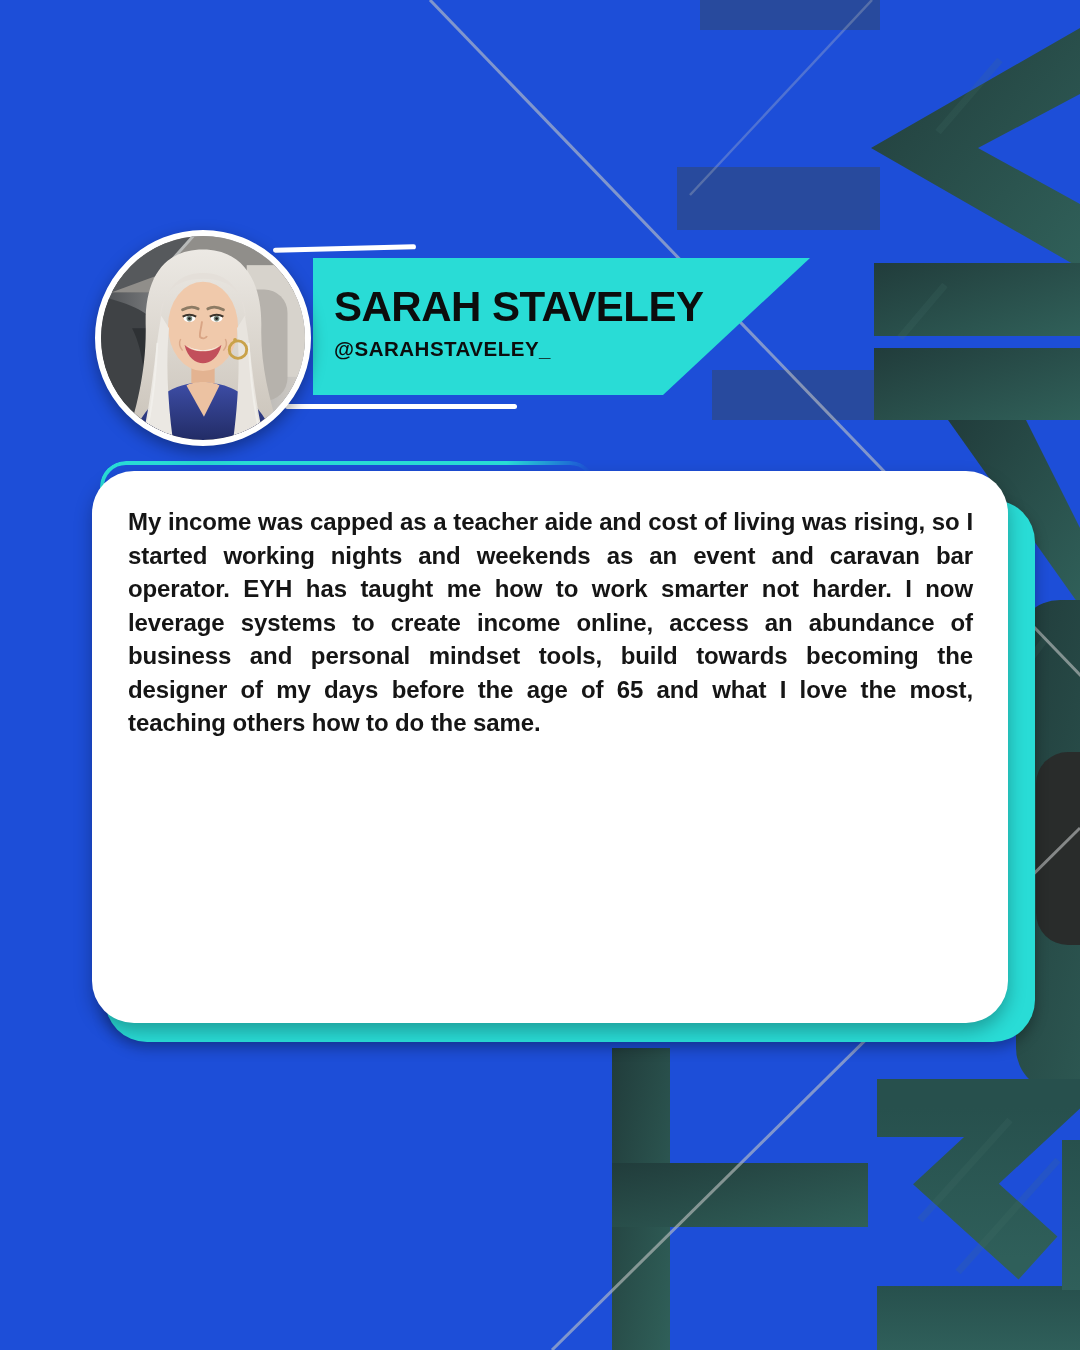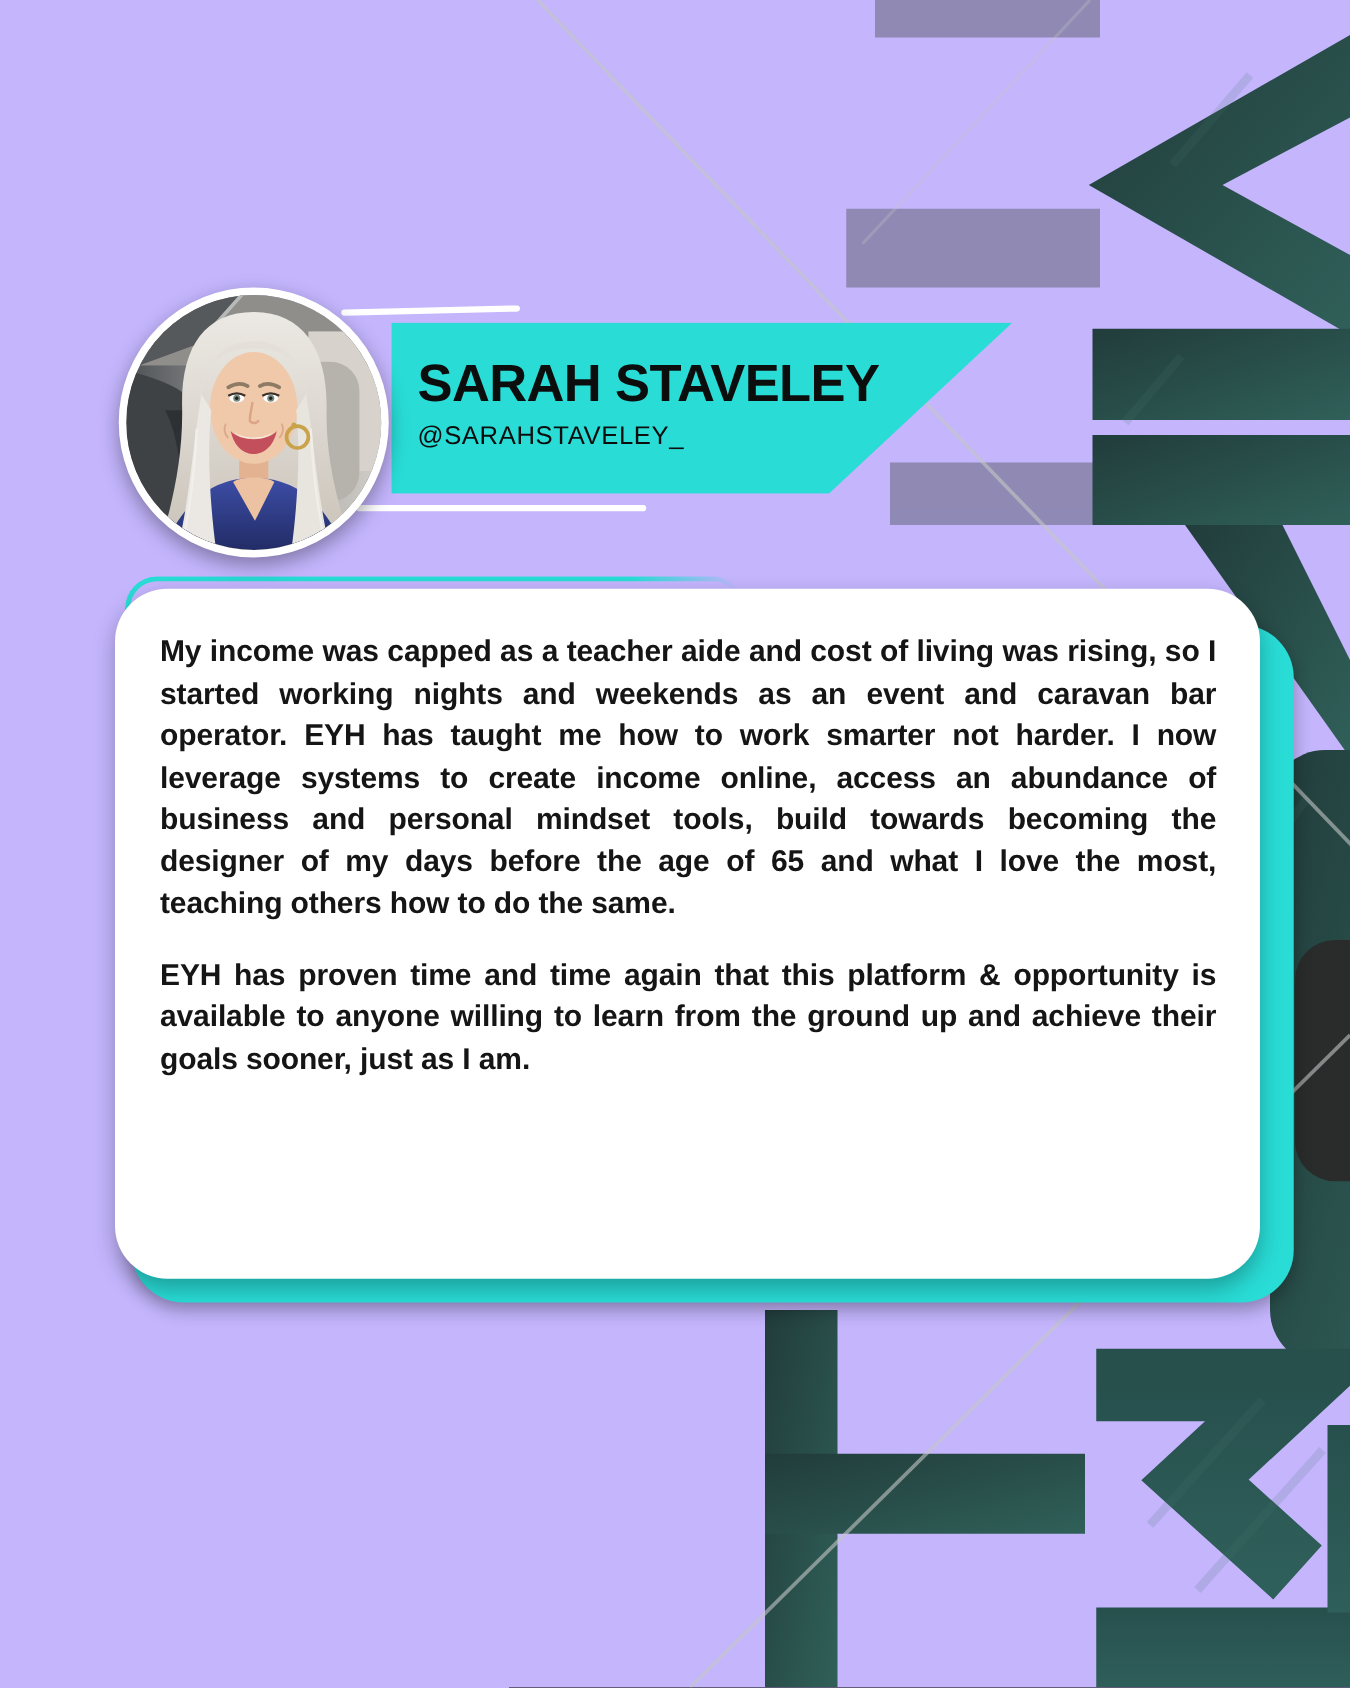"SARAH STAVELEY" .canvas { background: #c4b5fd -> #1d4ed8 }
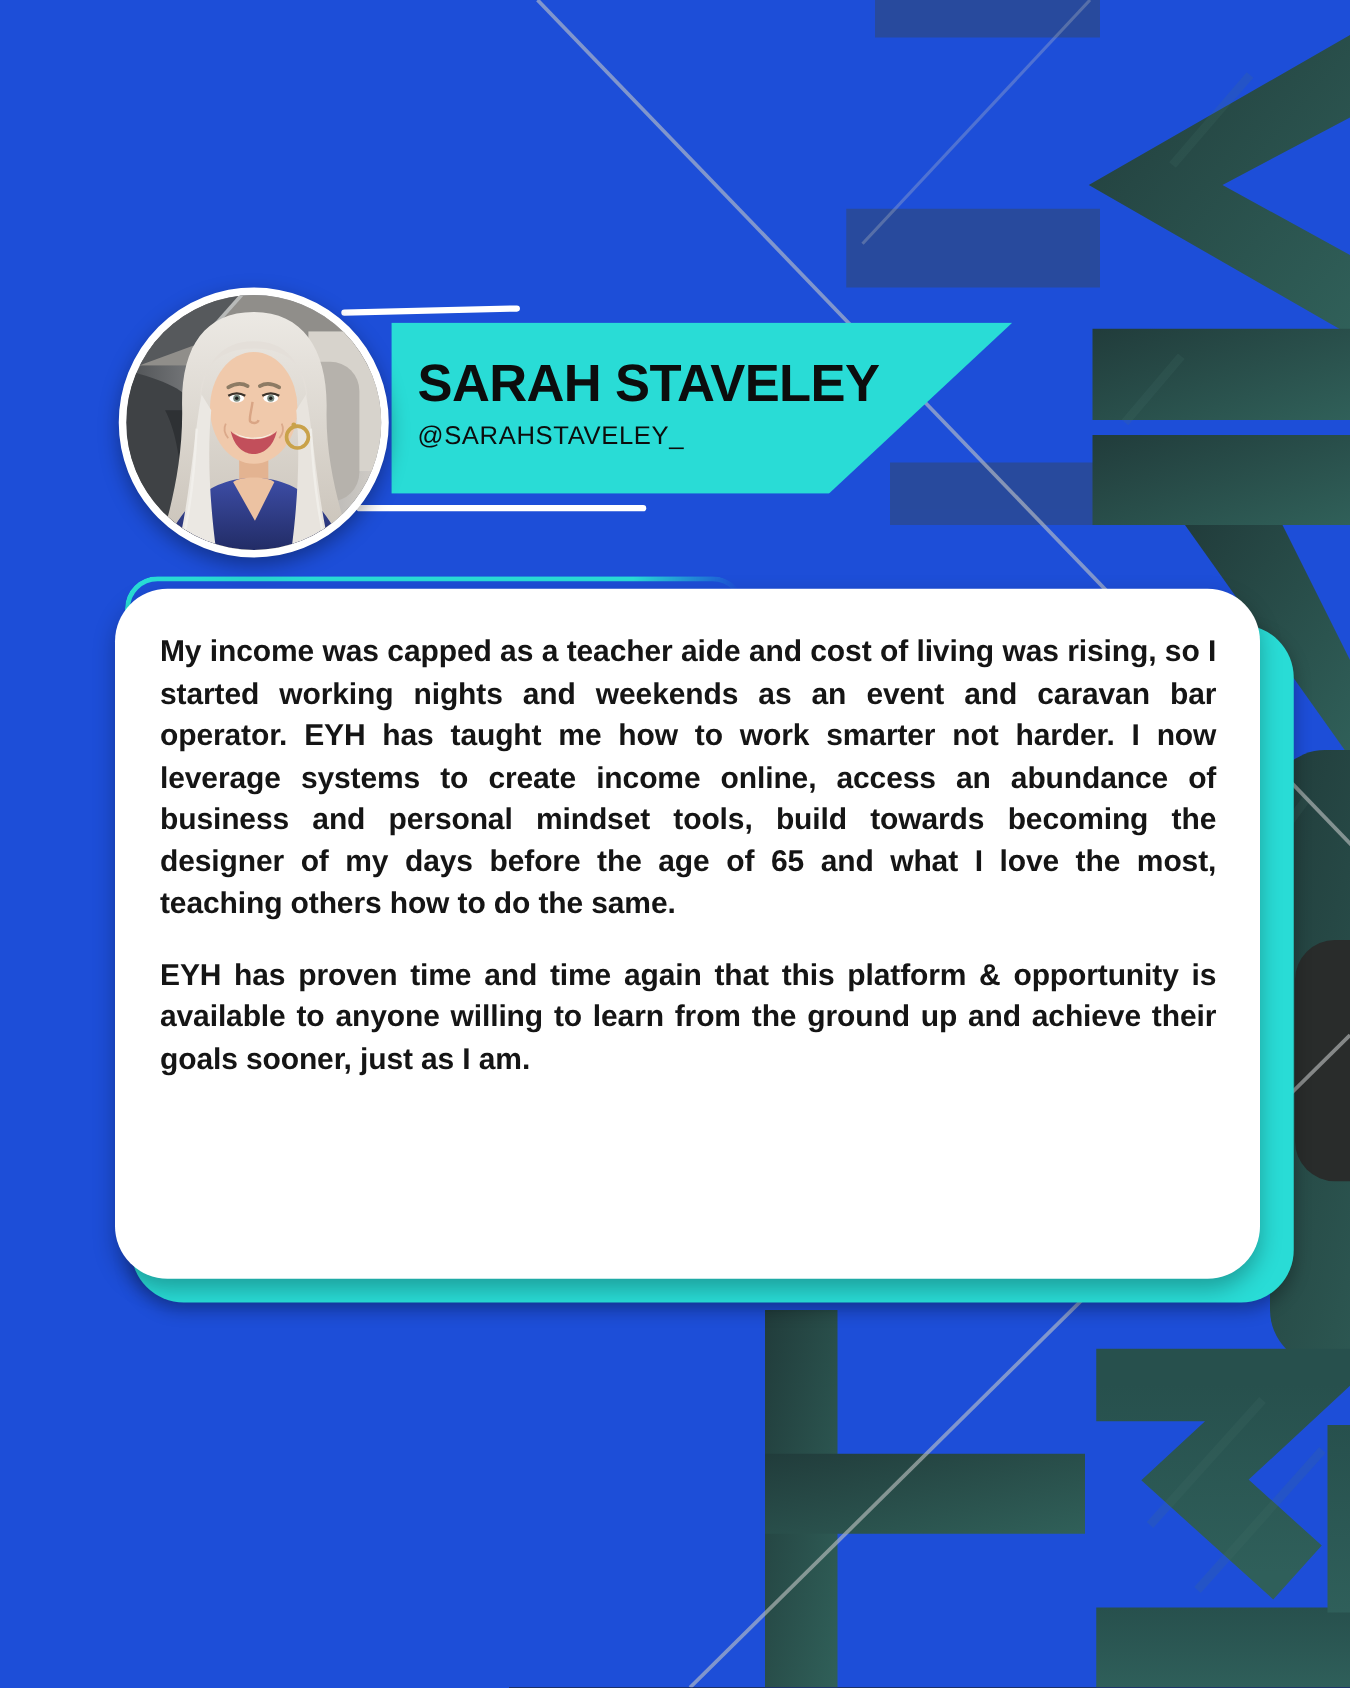"@SARAHSTAVELEY_" .banner .handle { font-weight: normal -> bold }
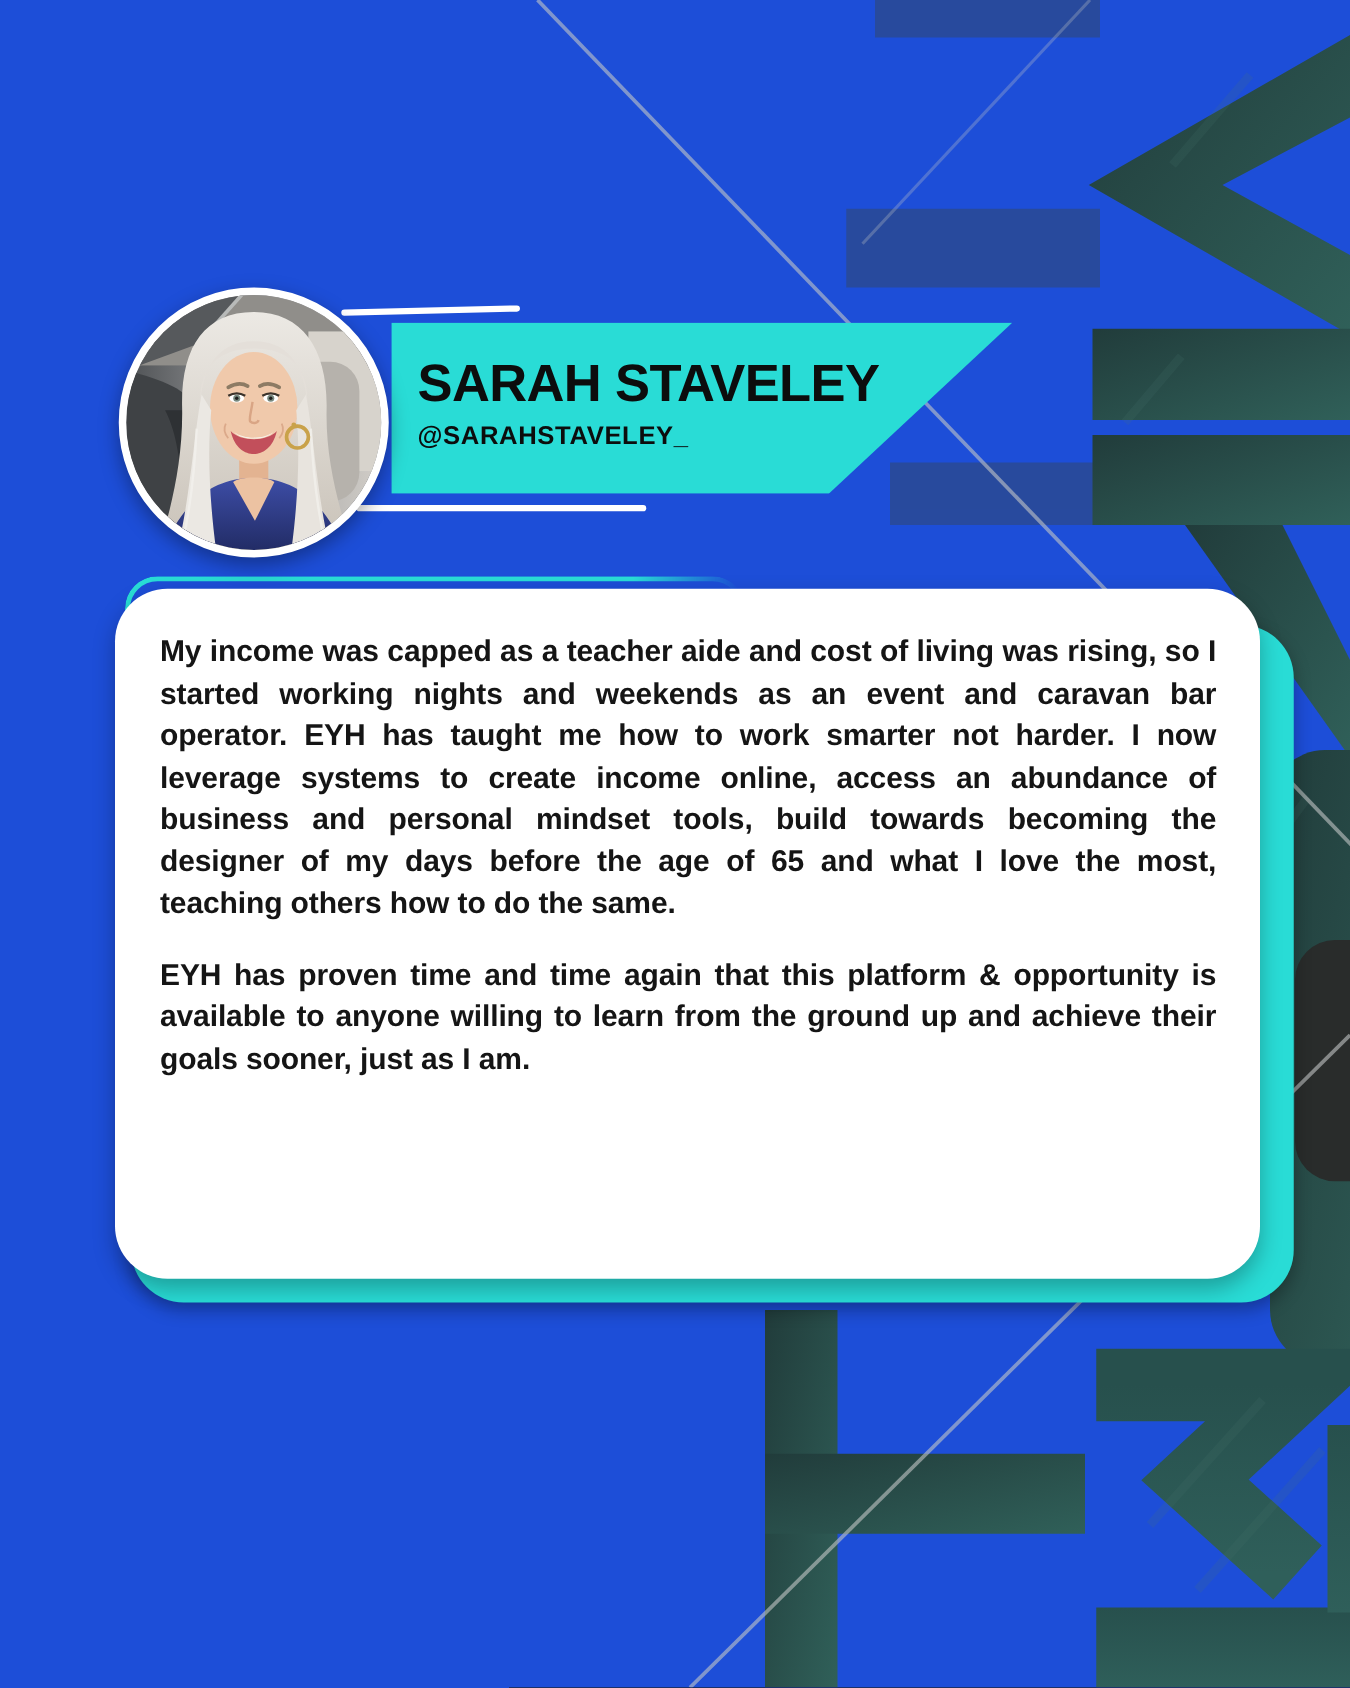"EYH has proven time and" p { html: <p>EYH has proven time and time again that this platform &amp; opportunity is available to anyone willing to learn from the ground up and achieve their goals sooner, just as I am.</p> -> none }
